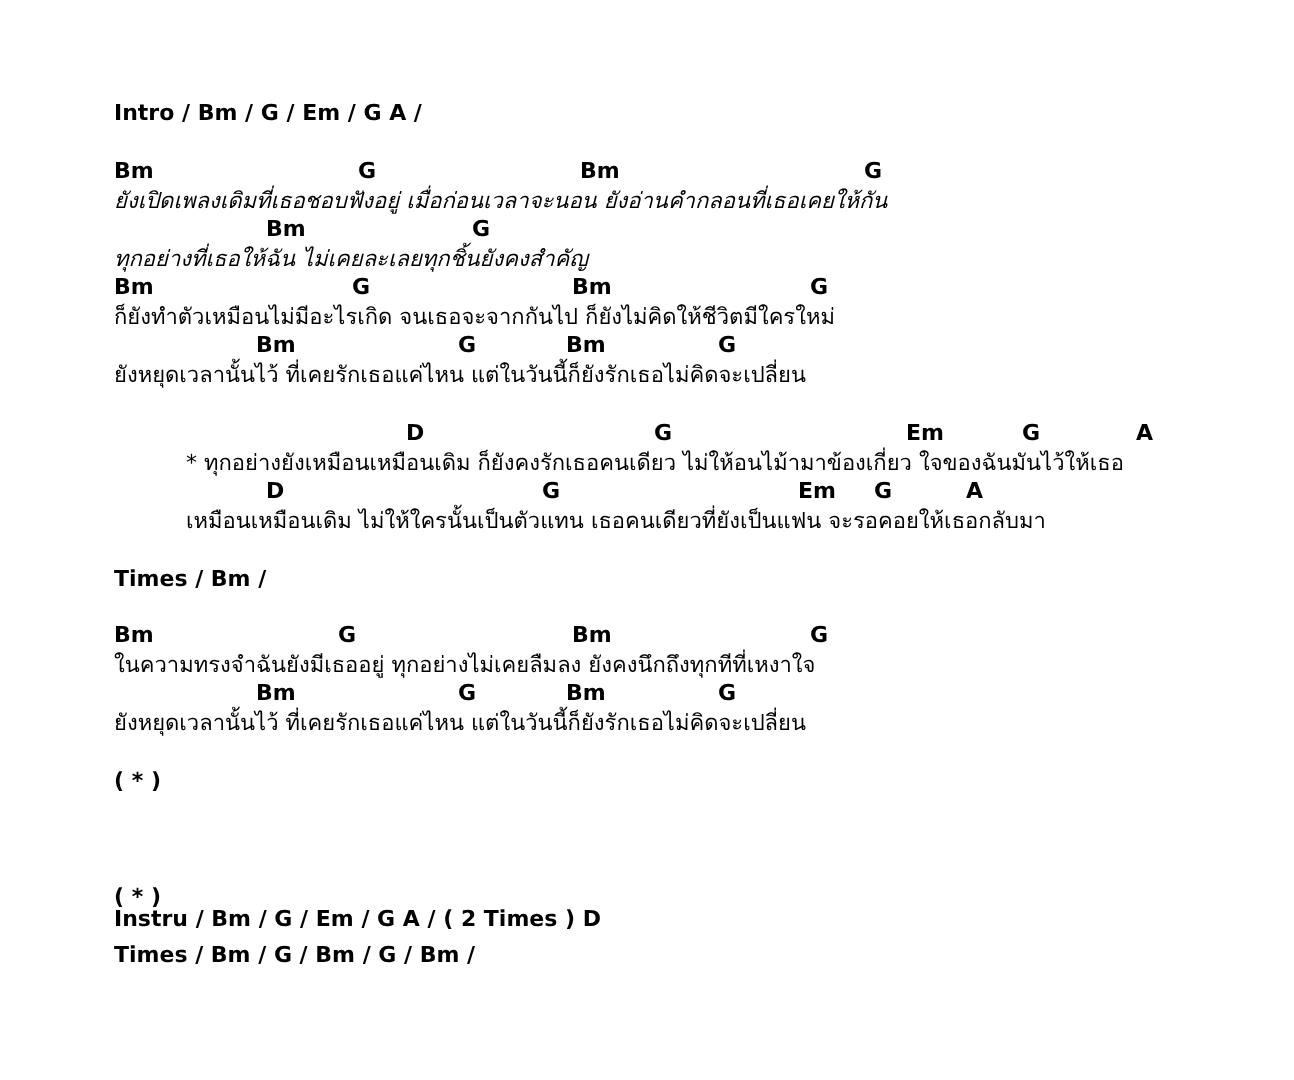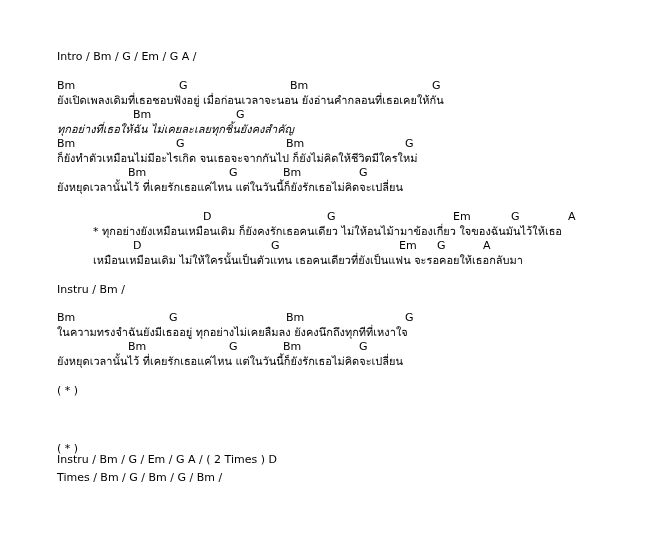"Intro / Bm / G" .bold { font-weight: normal -> bold }
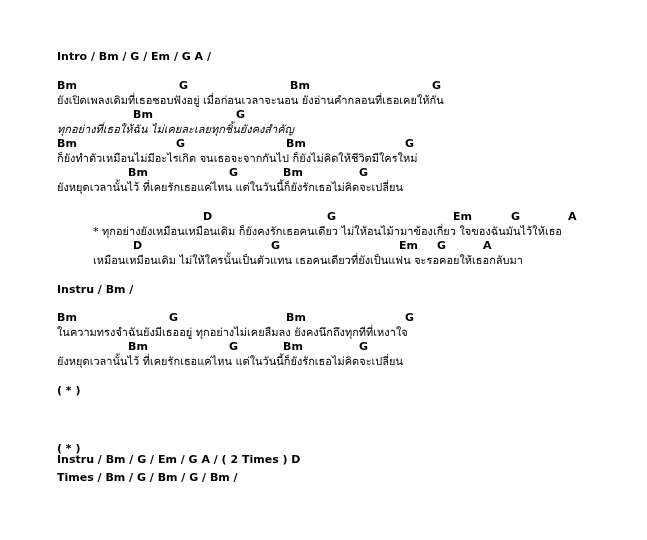"ยังเปิดเพลงเดิมที่เธอชอบฟังอยู่" div.ln { font-style: none -> italic }
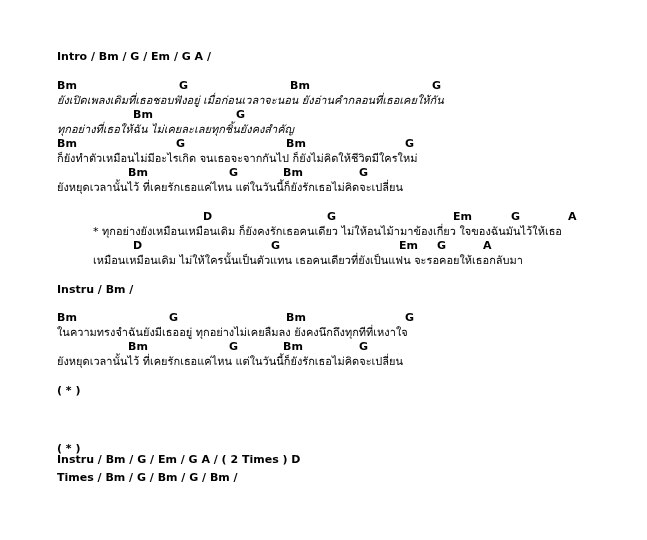"Instru / Bm /" div.ln { text: Instru -> Times }
